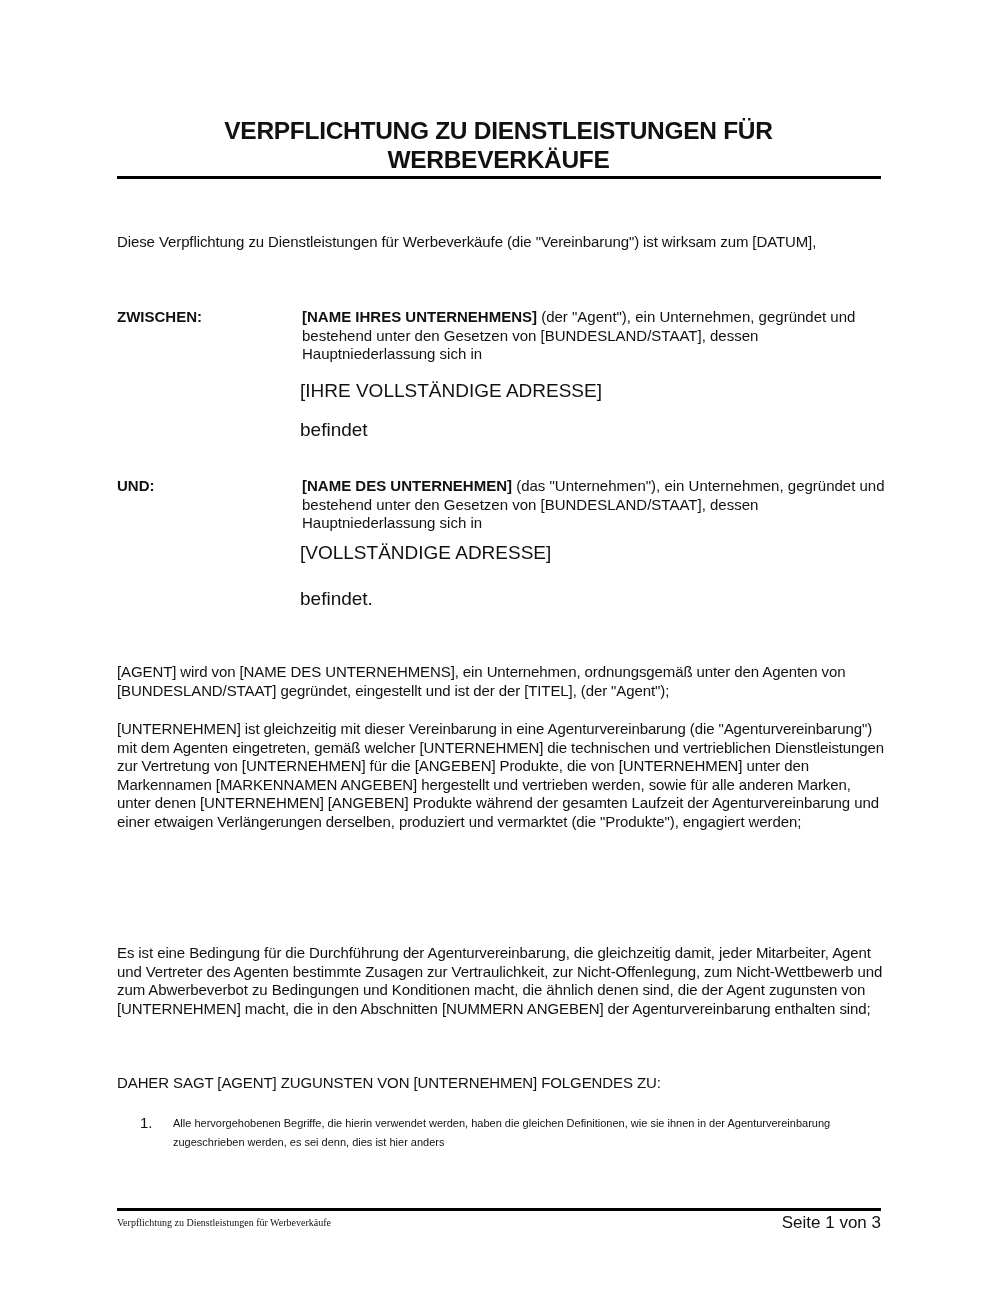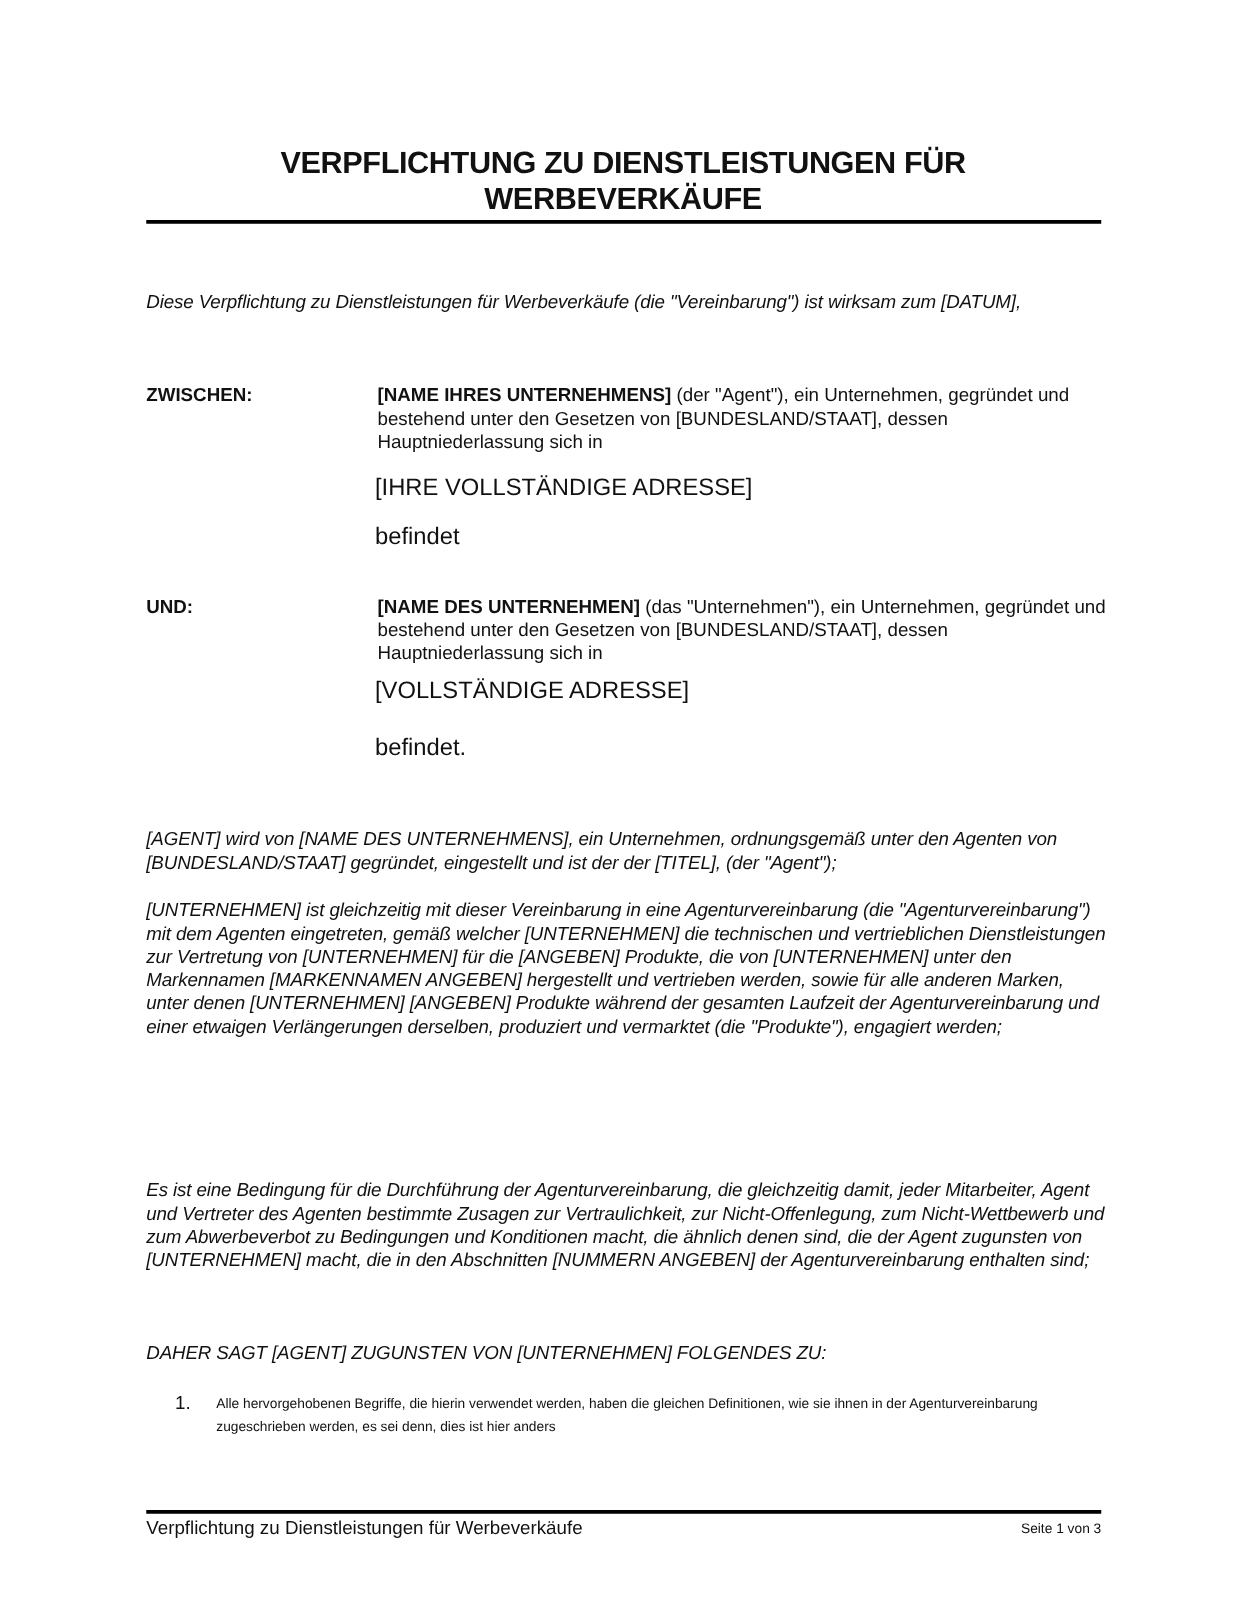"Diese Verpflichtung zu Dienstleistungen" .p { font-style: italic -> none }
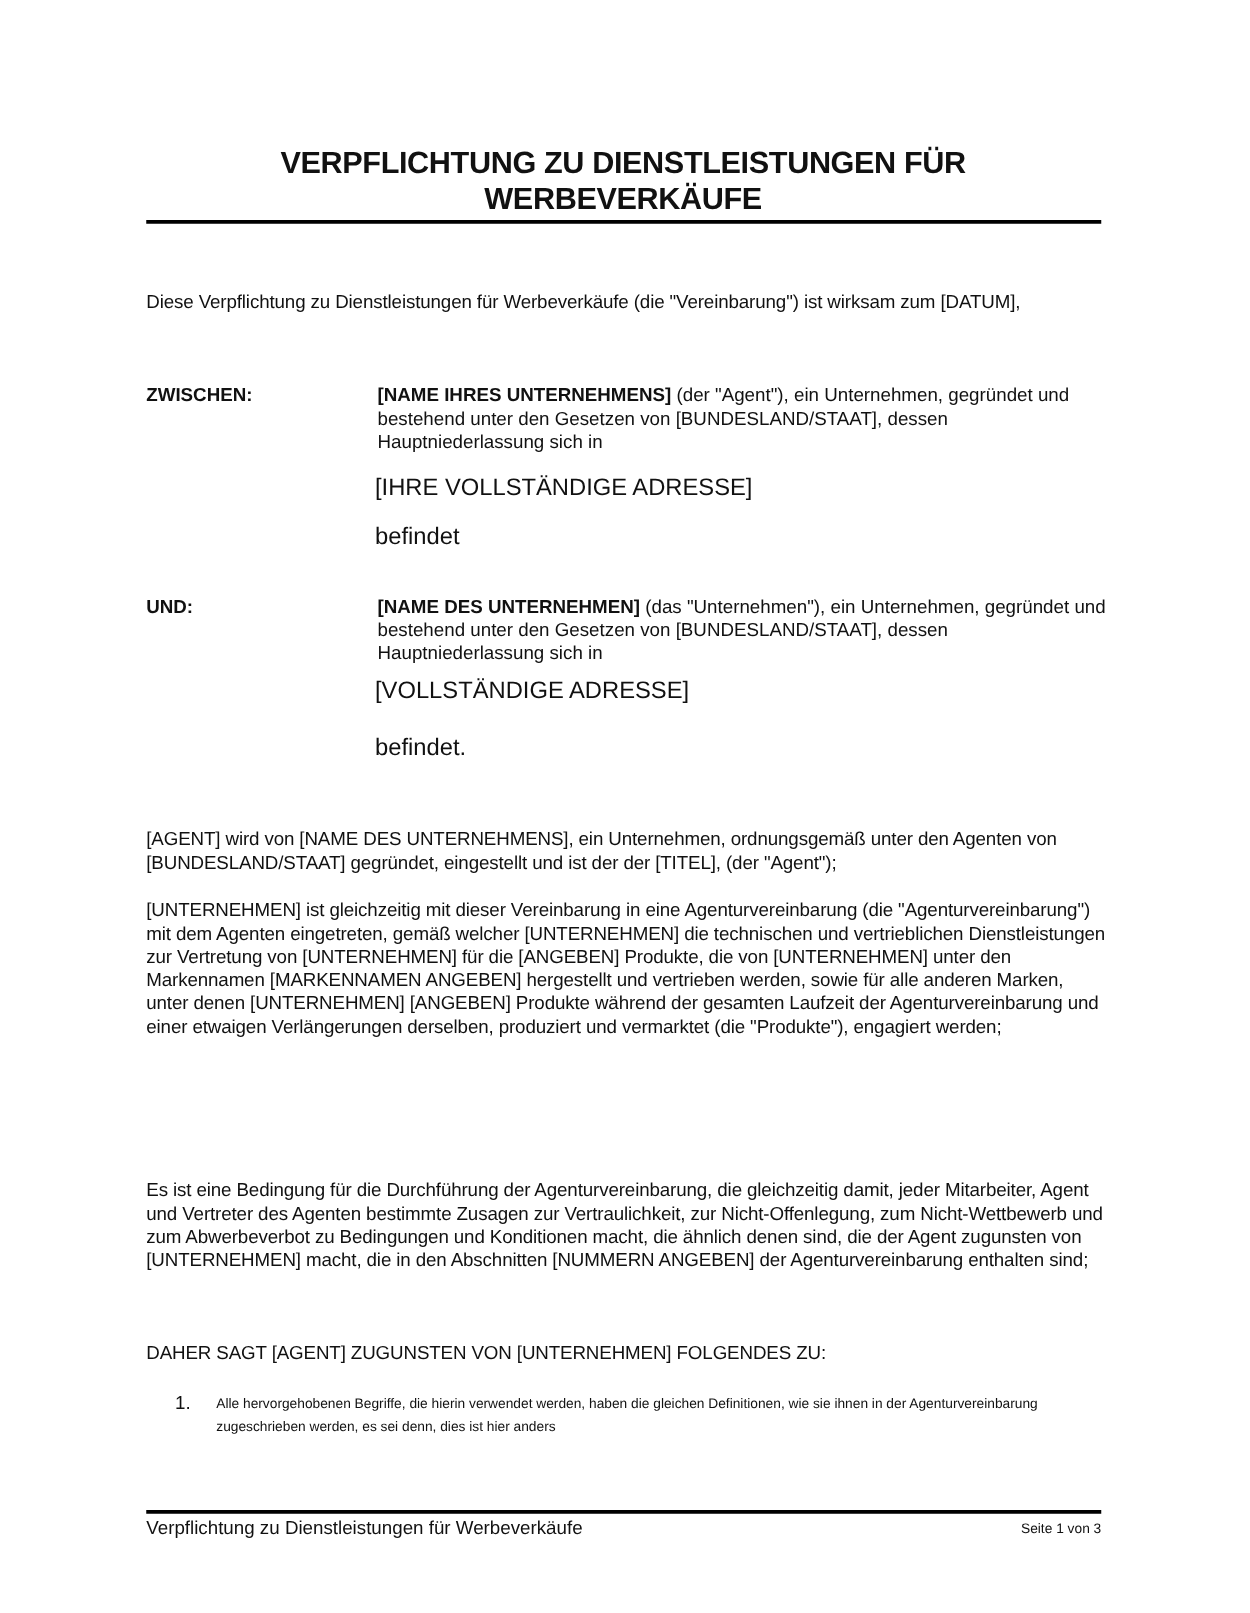"Verpflichtung zu Dienstleistungen für Werbeverkäufe" .footer-left { font-family: none -> Liberation Serif, serif; font-size: 15px -> 10px }
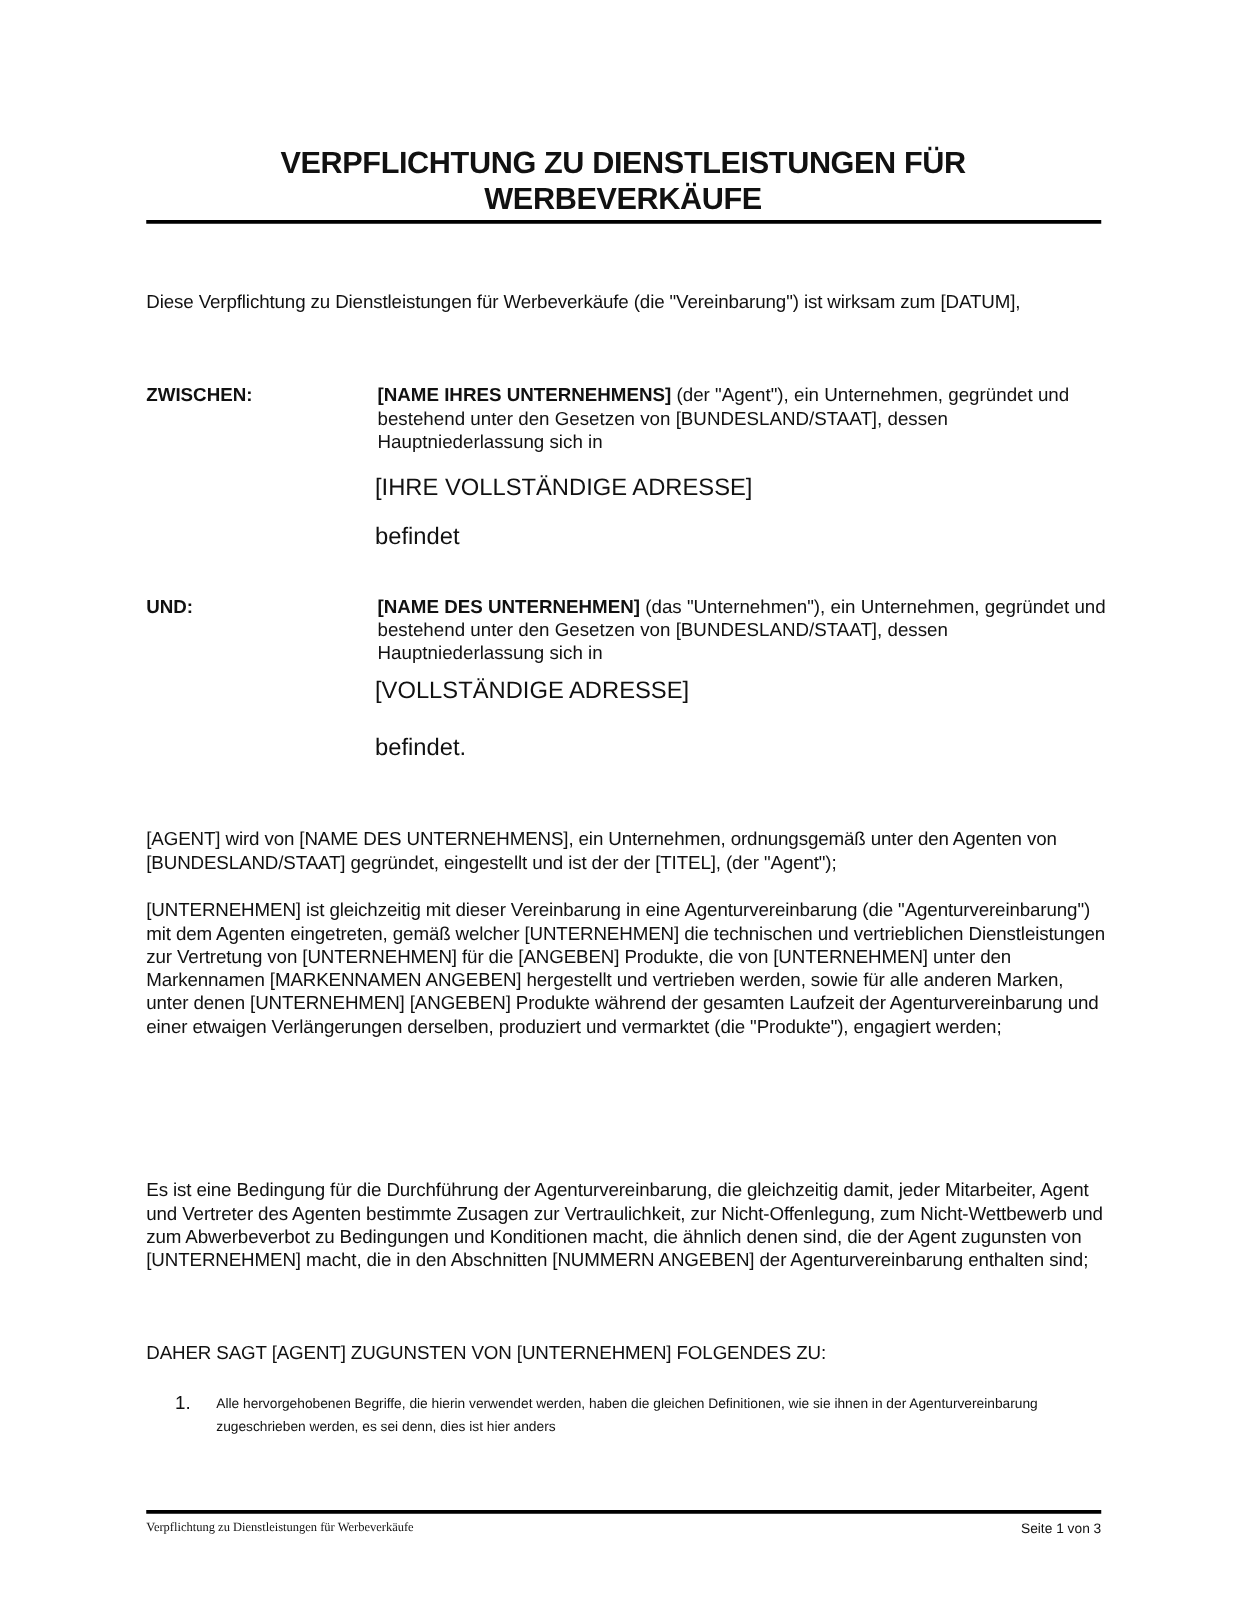"Seite 1 von 3" .footer-right { font-size: 11px -> 17px }
